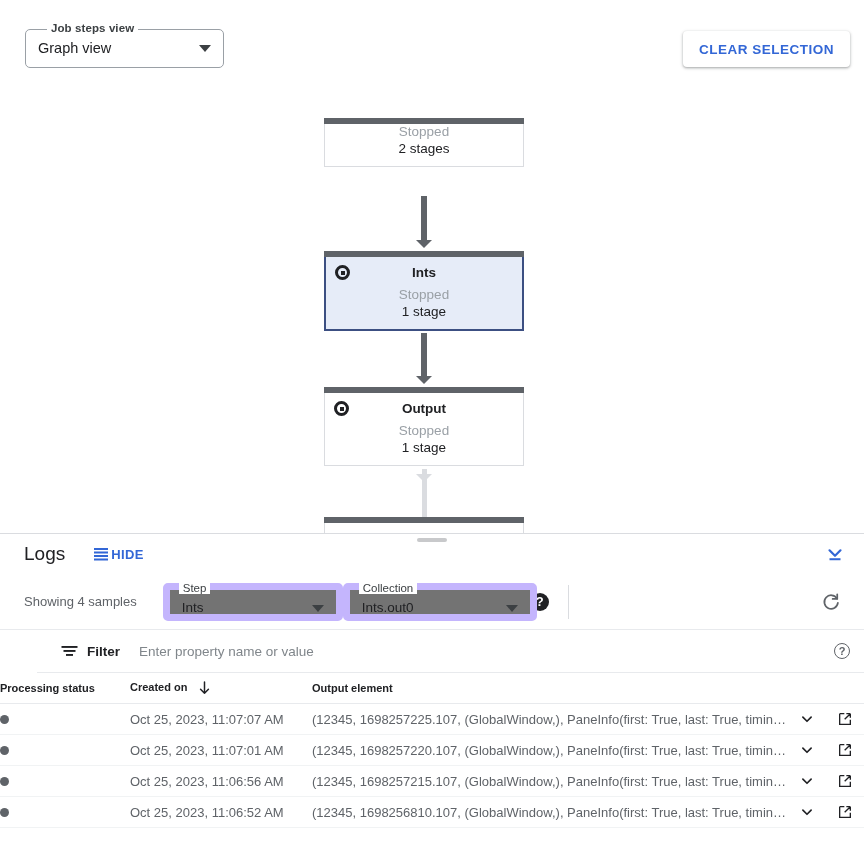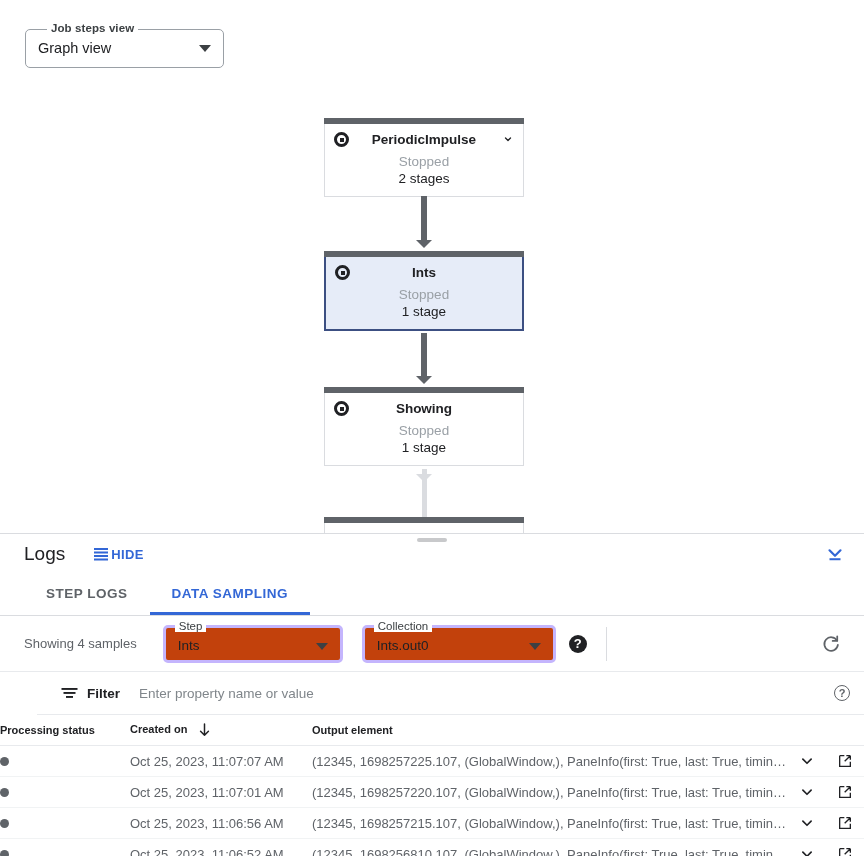"CLEAR SELECTION" button.clear-selection { html: none -> <button>CLEAR SELECTION</button> }
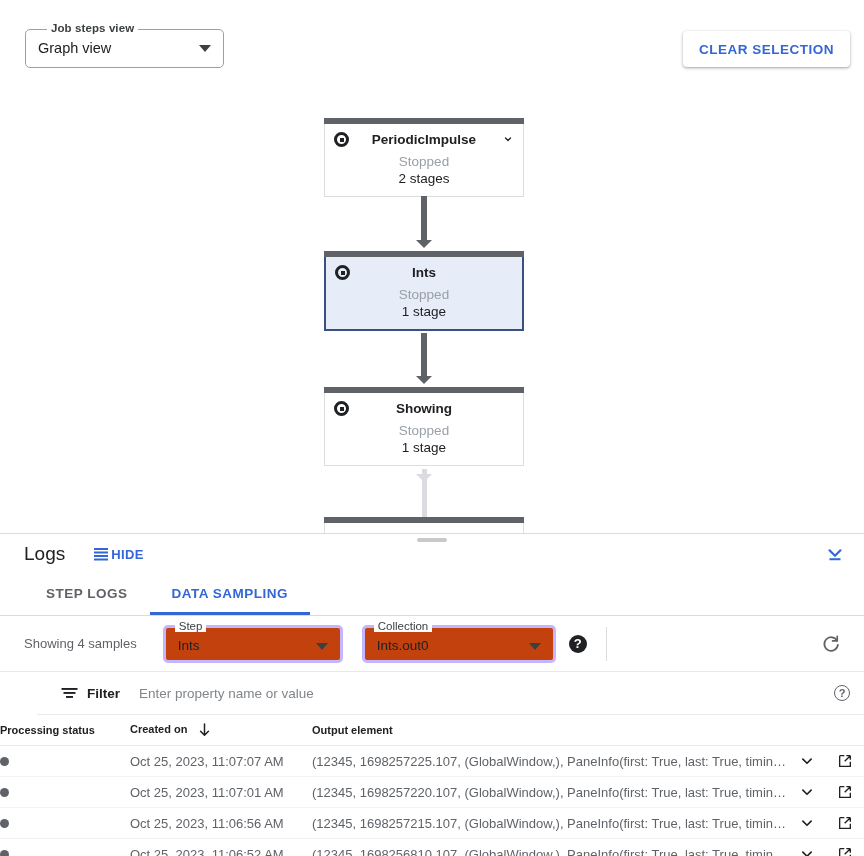"PeriodicImpulse" div.header-row { html: <div> <span></span> <span>PeriodicImpulse</span> <svg> <path></path> </svg> </div> -> none }
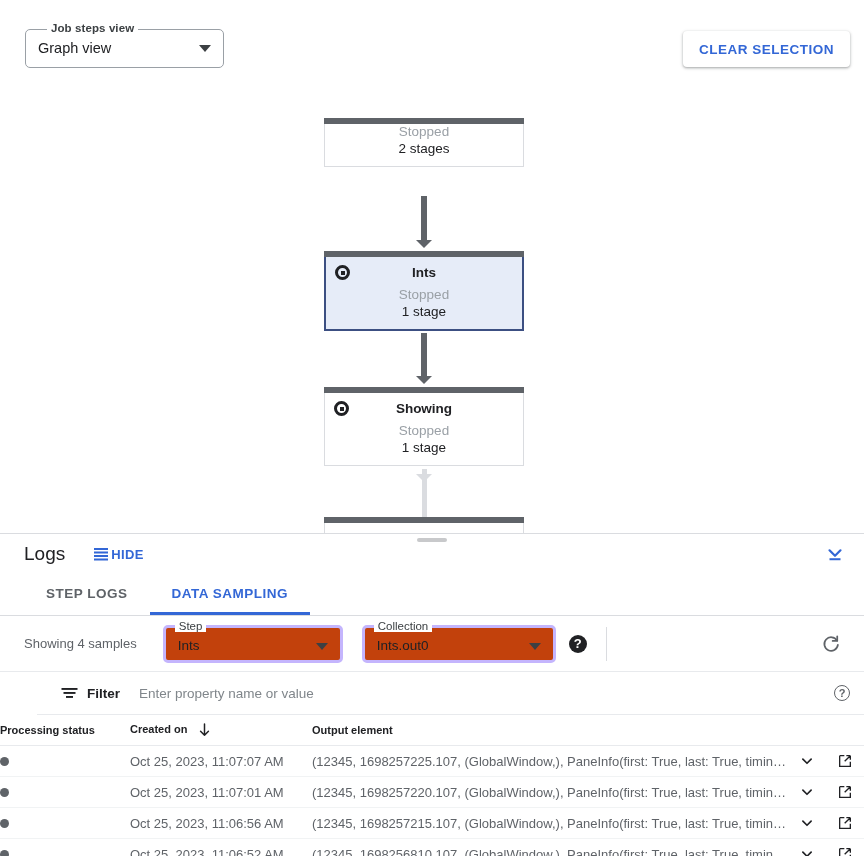"Showing" span.title { text: Showing -> Output }
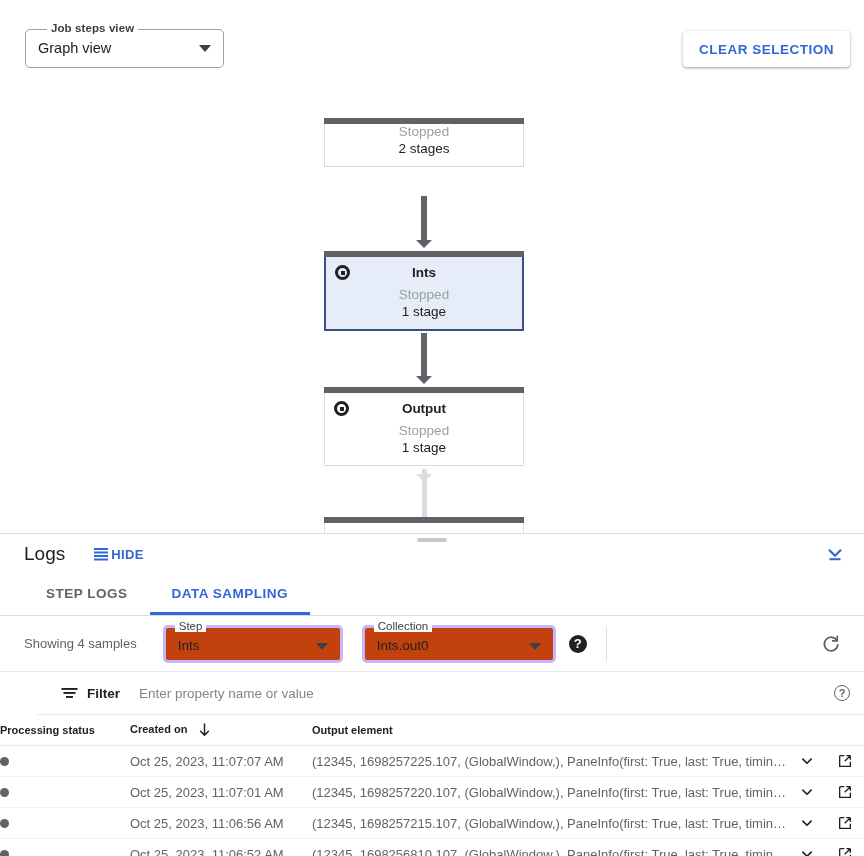"STEP LOGS" div.tabs { html: <div> <button>STEP LOGS</button> <button>DATA SAMPLING</button> </div> -> none }
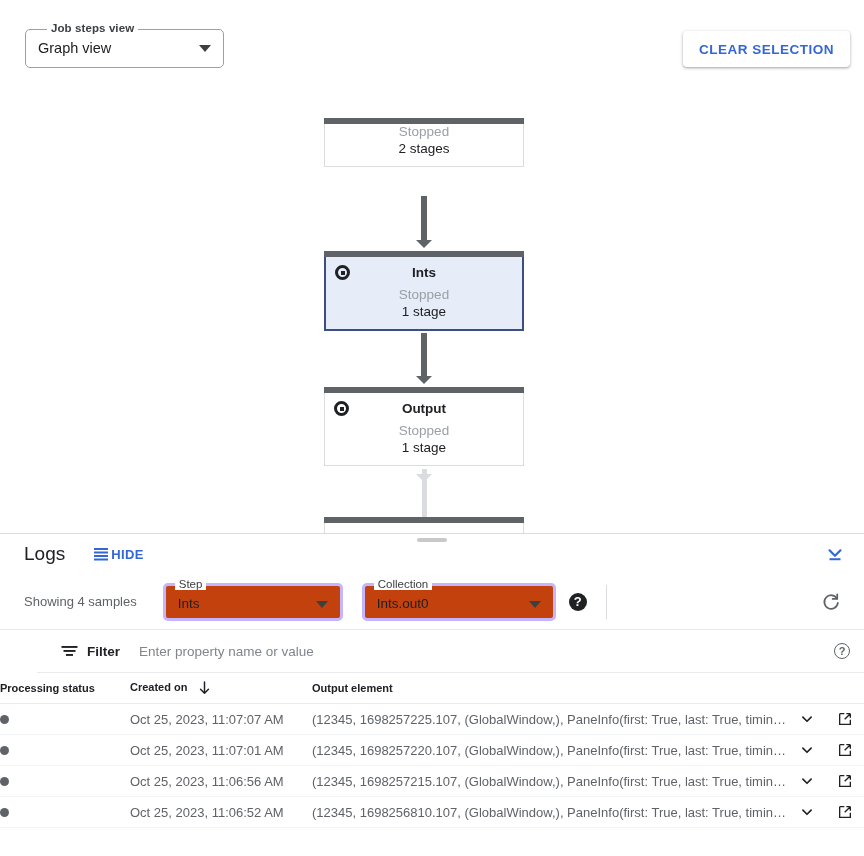"Step" .field { background: #c2410c -> #737373; border: 3px solid #c4b5fd -> 7px solid #c4b5fd; margin-right: 19px -> none }
